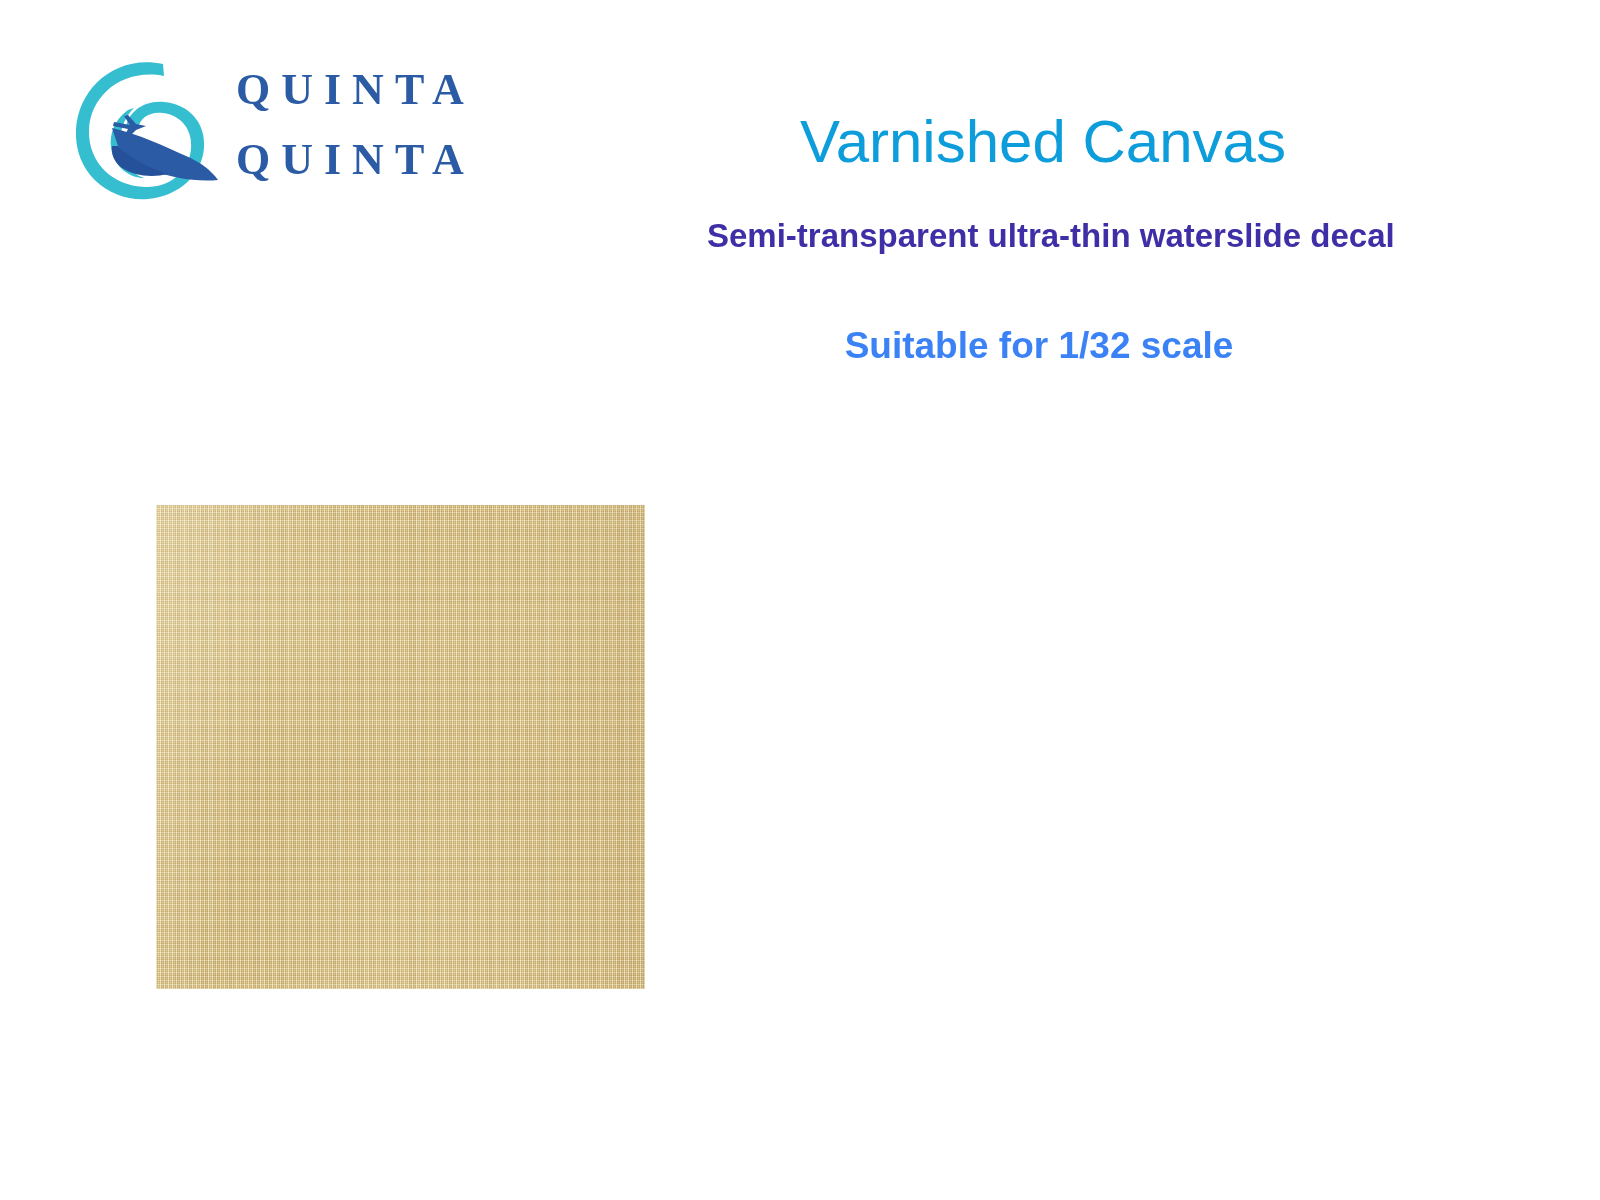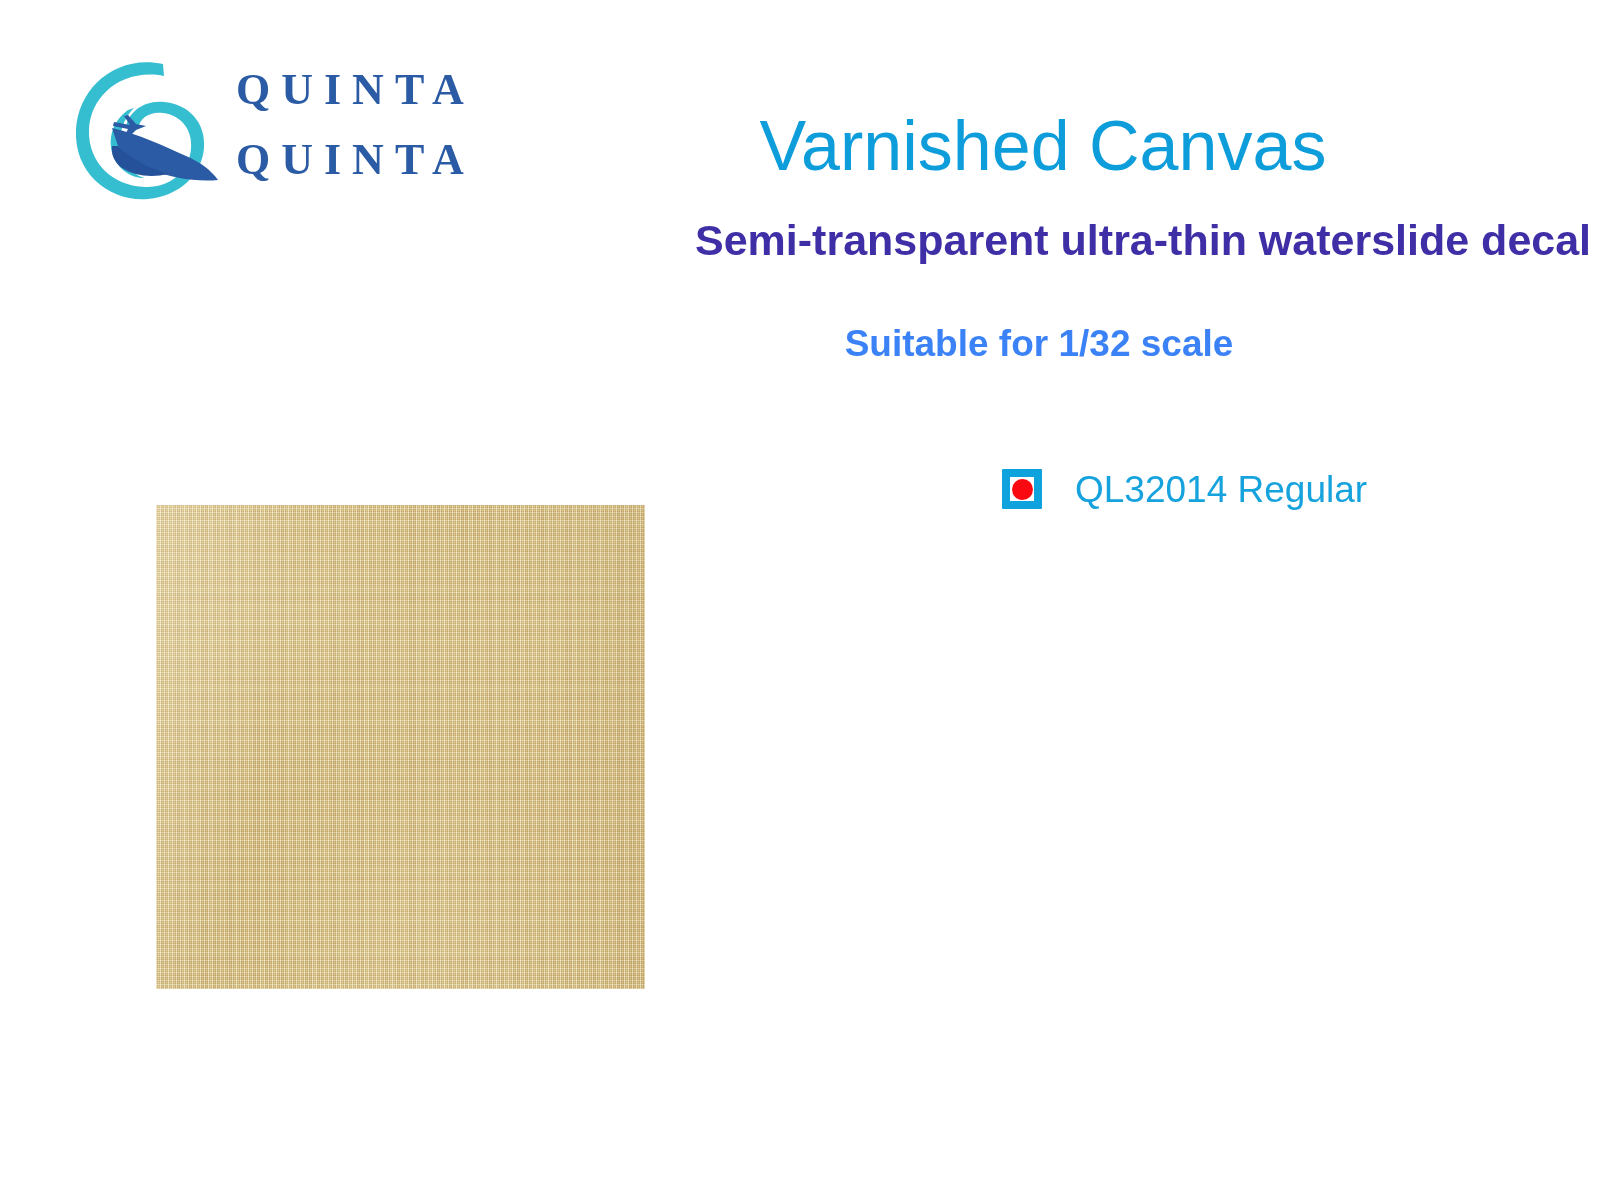"Varnished Canvas" #product-title { font-size: 70px -> 60px }
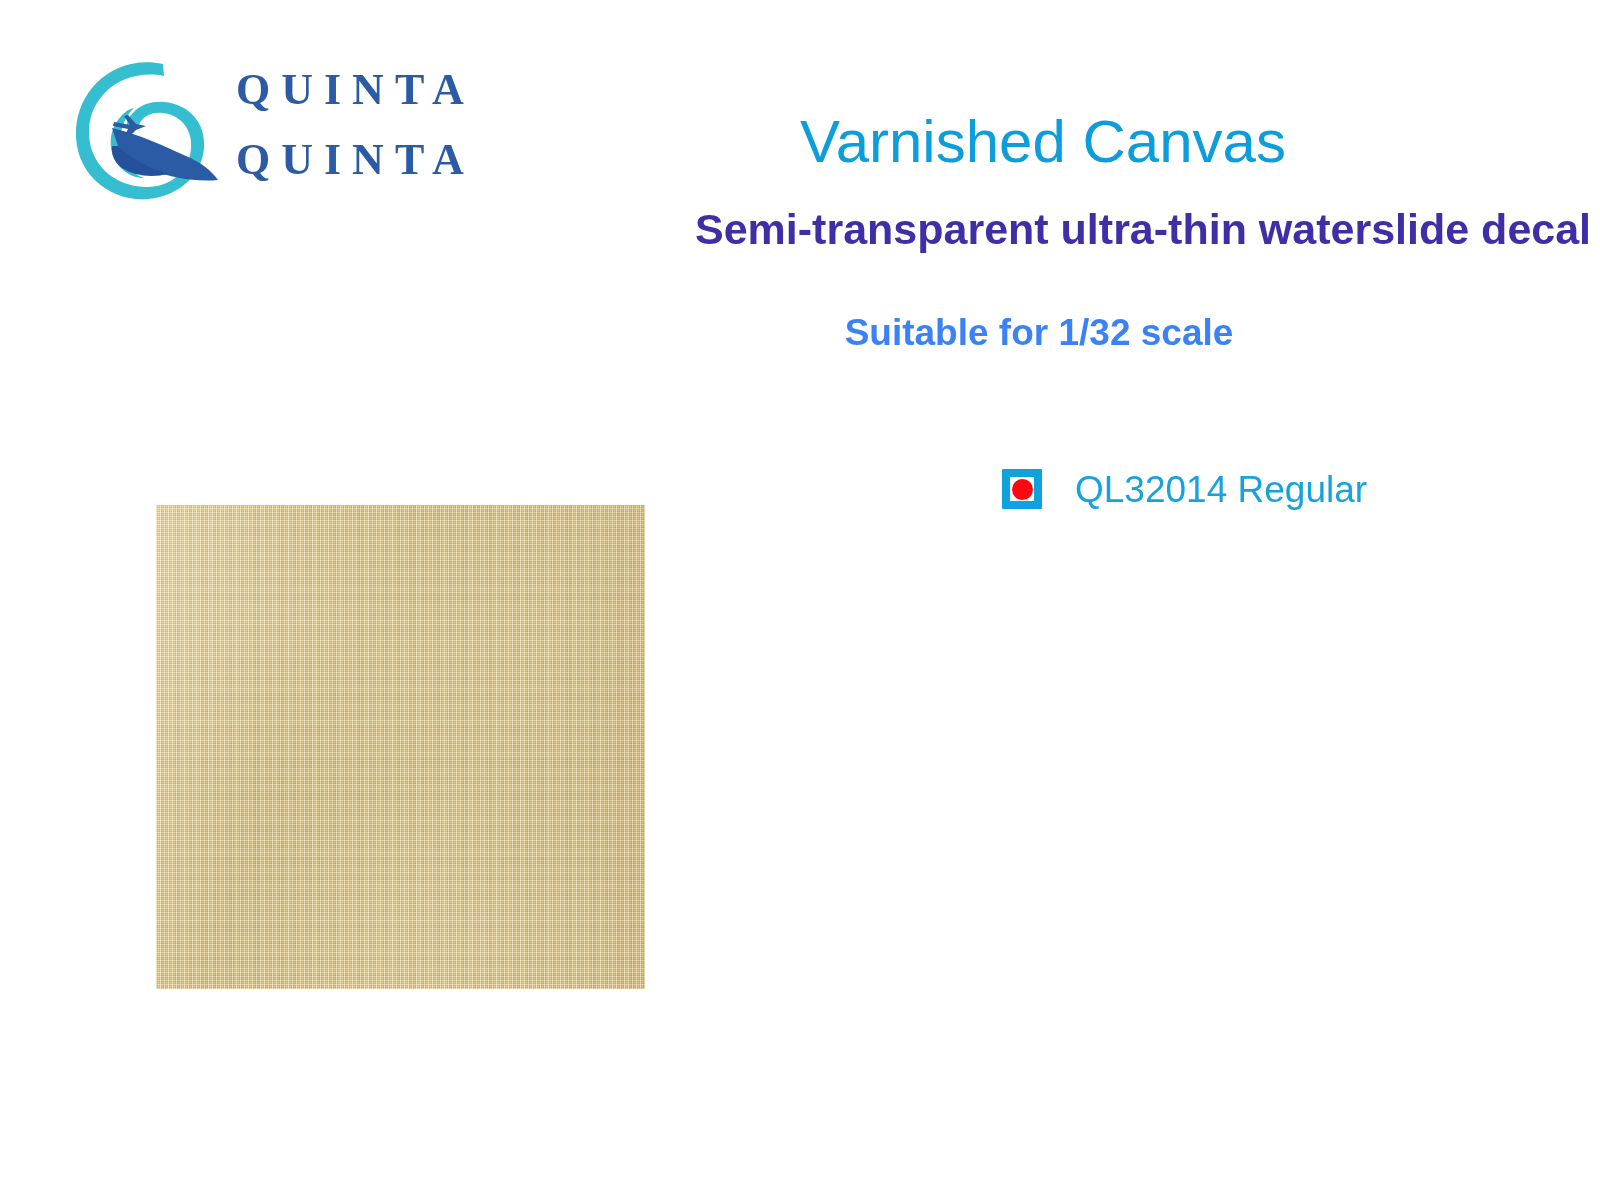"Semi-transparent ultra-thin waterslide" #product-subtitle { font-size: 43px -> 33px; margin: 5px -> 17px }
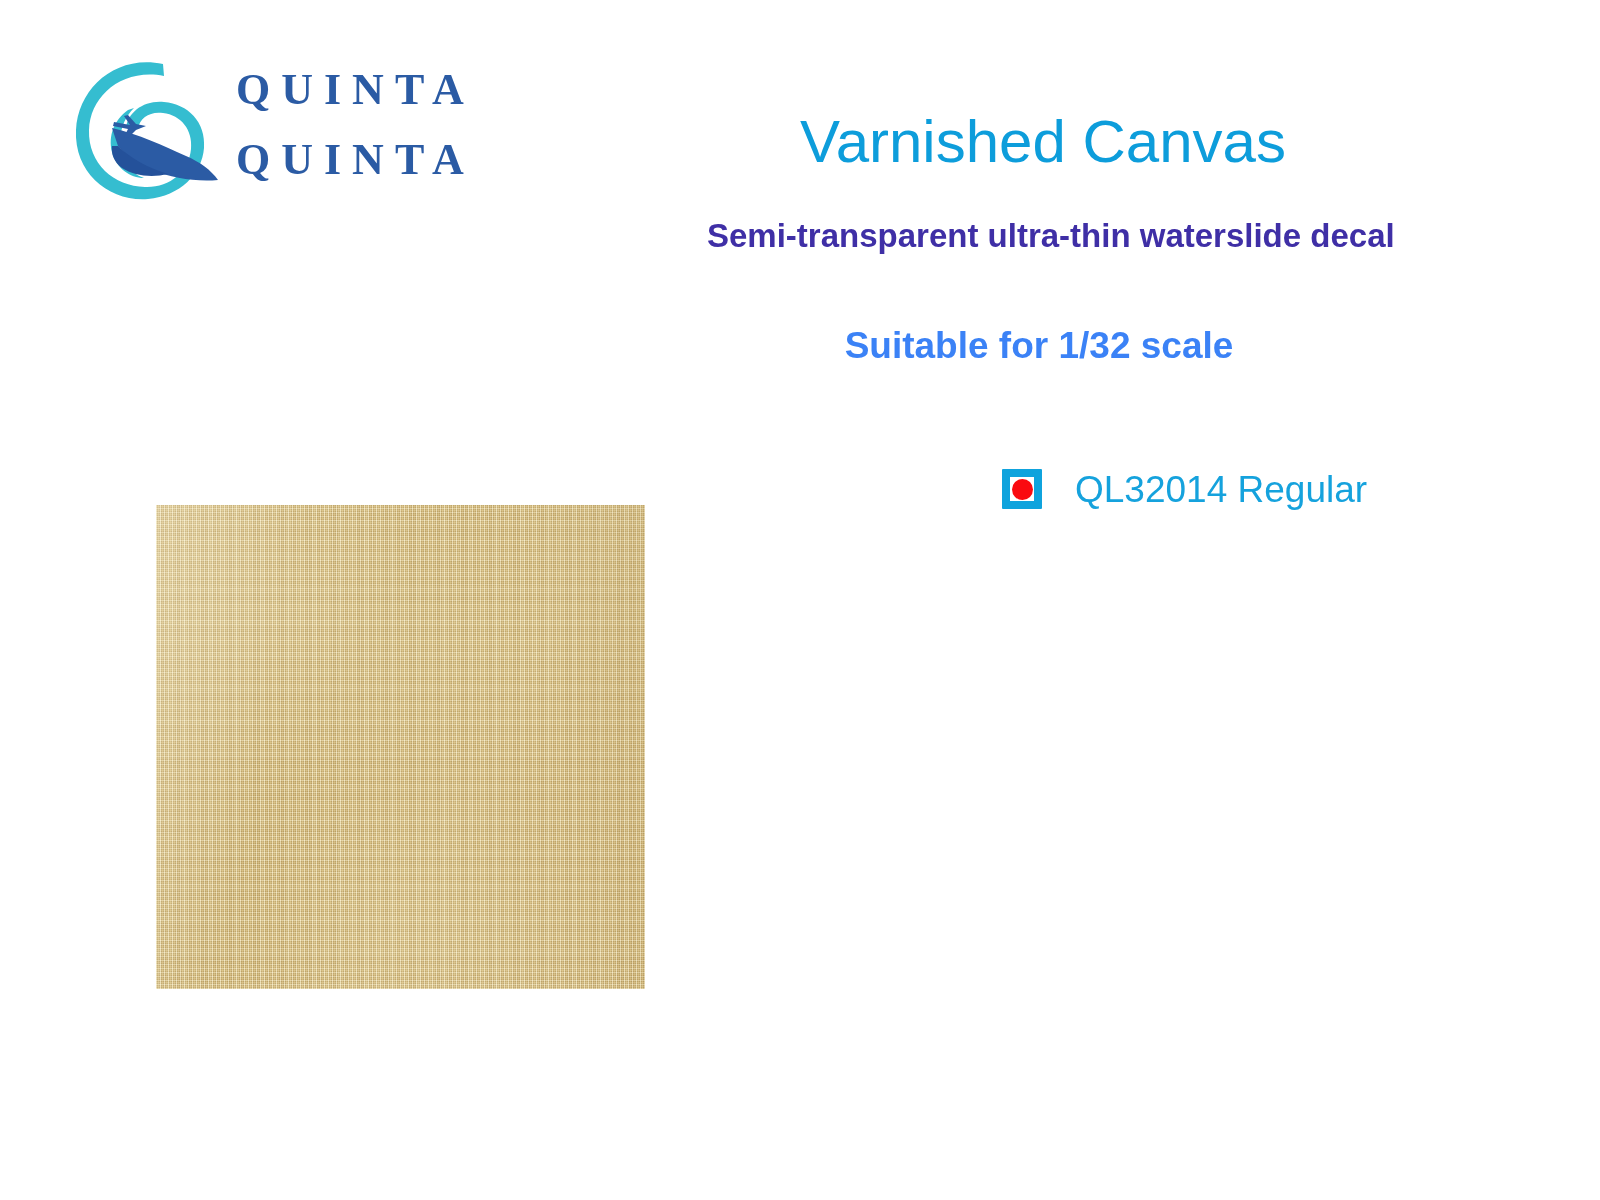"QL32014 Regular" div.variant-row { html: <div> <span> <span></span> </span> <span>QL32014 Regular</span> </div> -> none }
